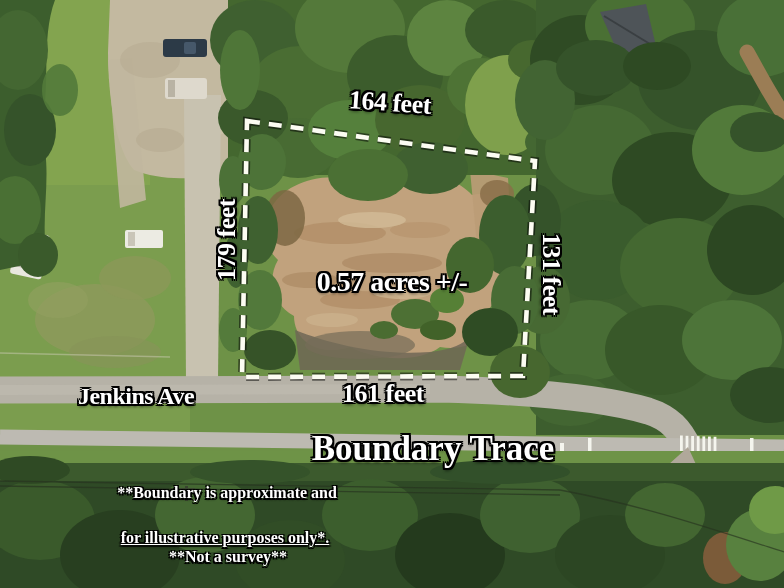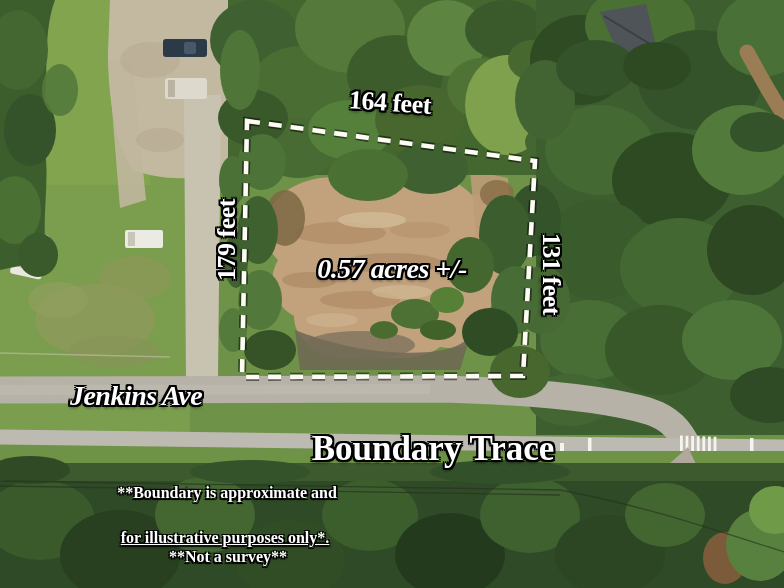"0.57 acres +/-" div.lbl { font-style: italic -> none; top: 269px -> 282px }
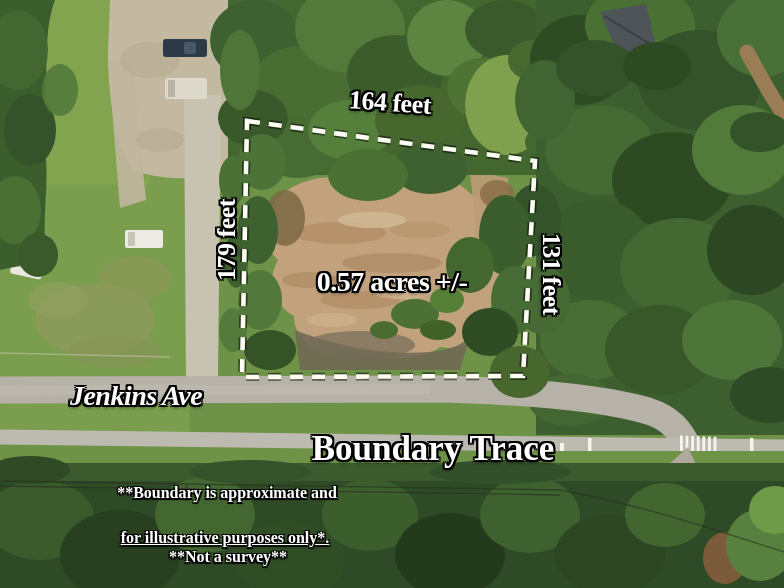"Jenkins Ave" .street { font-size: 28px -> 24px; font-style: italic -> none }
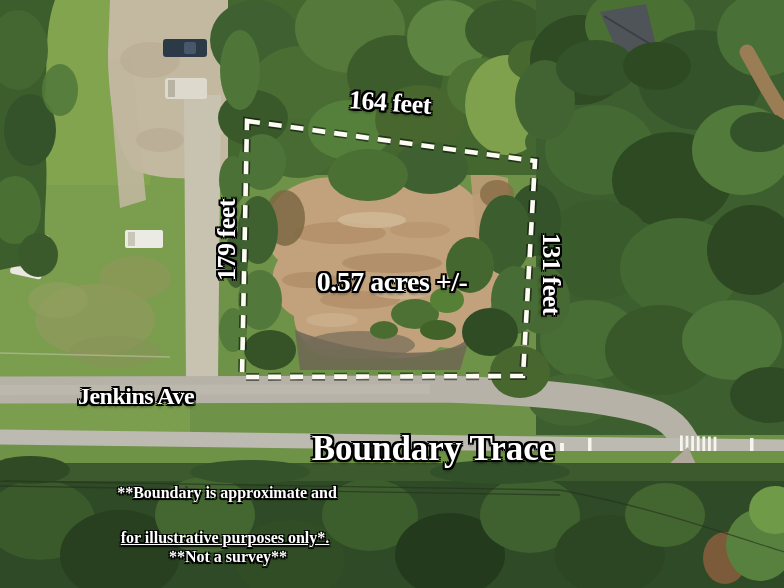"161 feet" div.lbl { html: none -> <div>161 feet</div> }
